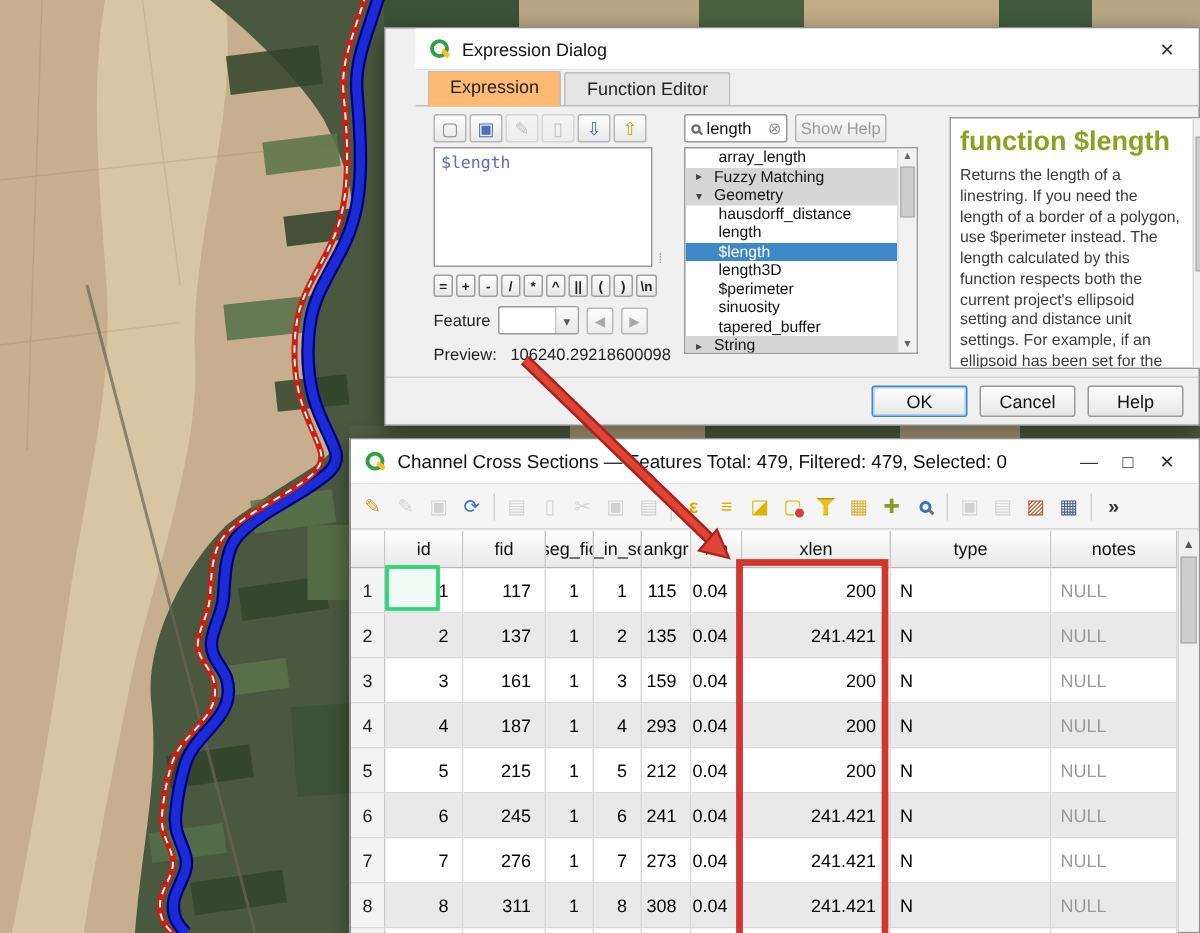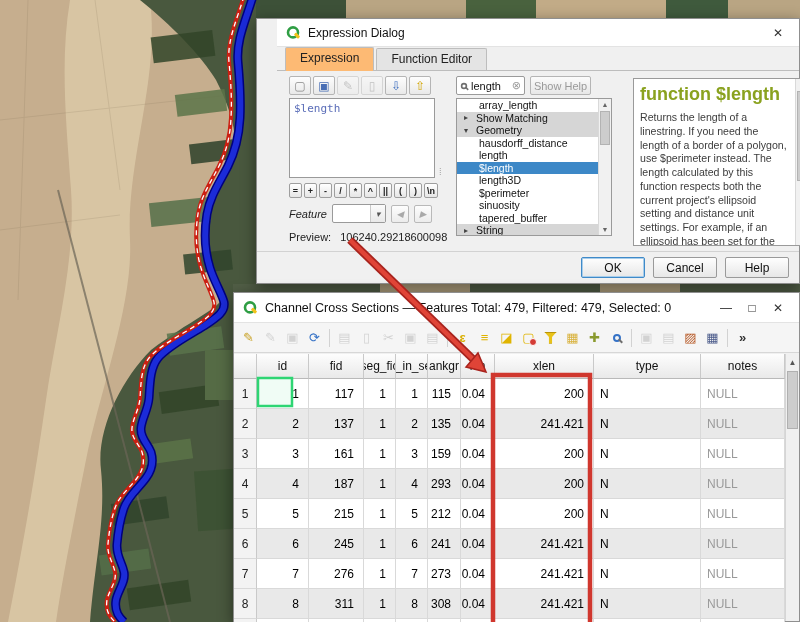"Show Matching" span { text: Show -> Fuzzy }
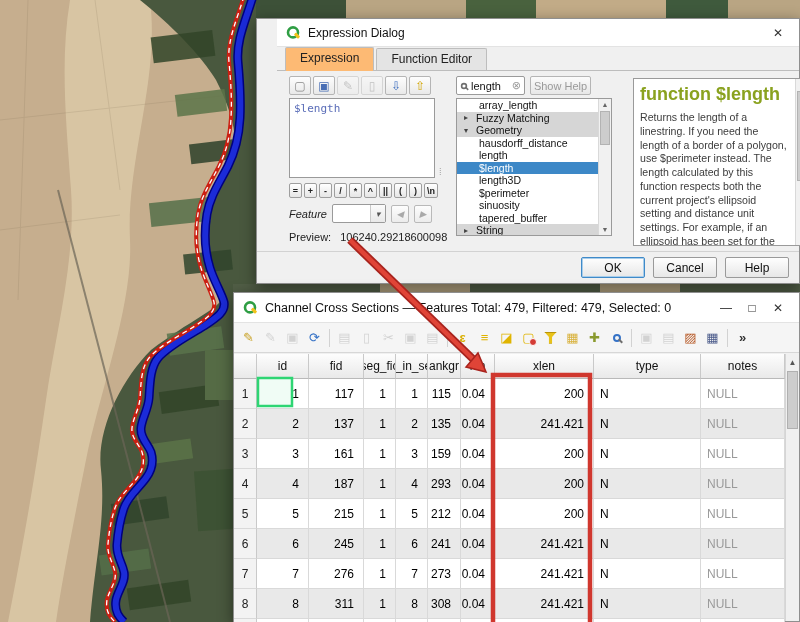"Feature" .feature-row { font-style: italic -> none }
